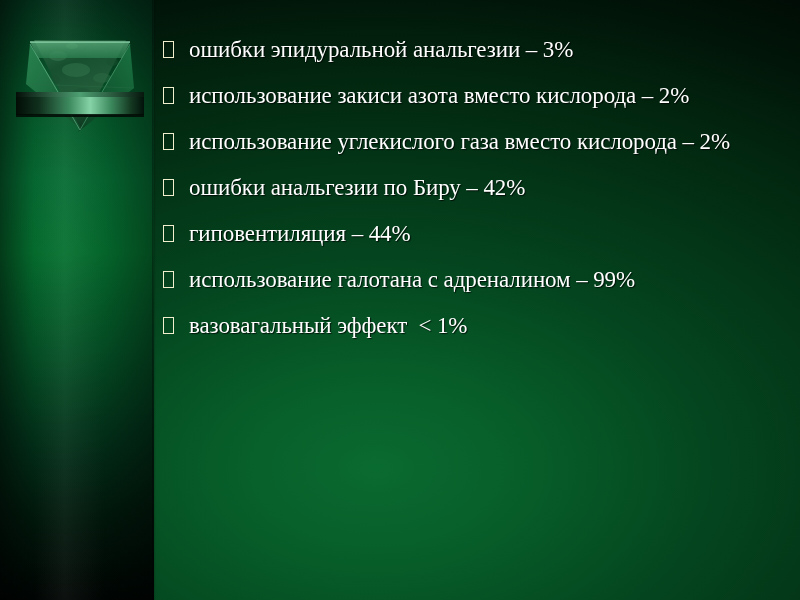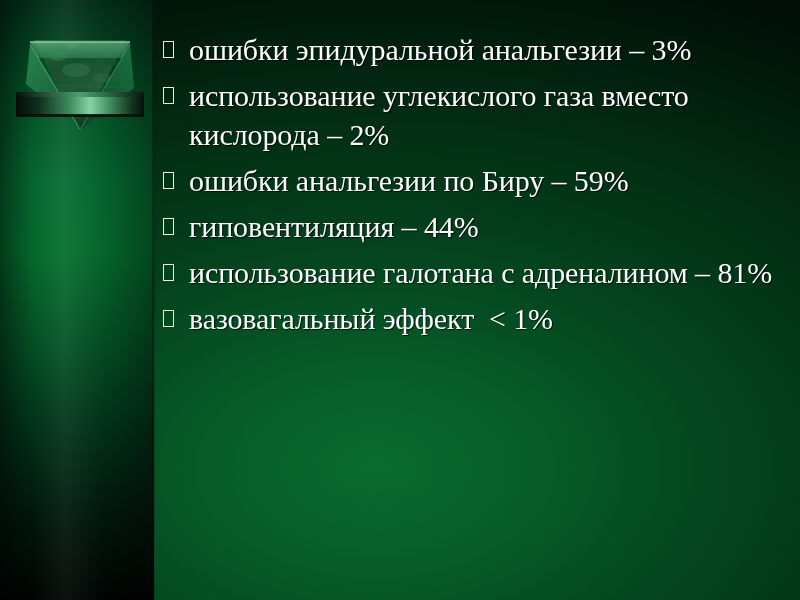"ошибки эпидуральной анальгезии – 3%" .bullet-text { font-size: 30px -> 23px }
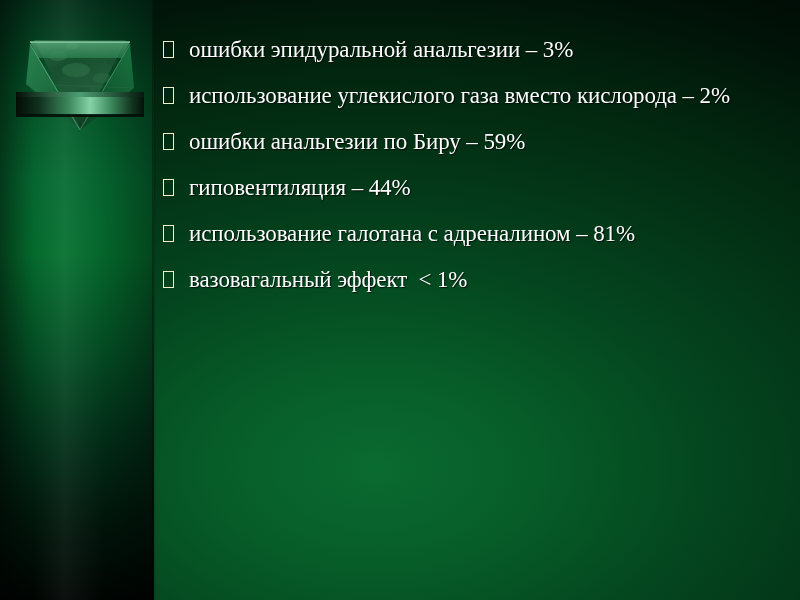"использование закиси азота вместо" div.bullet-row { html: none -> <div> <span></span> <span>использование закиси азота вместо кислорода – 2%</span> </div> }
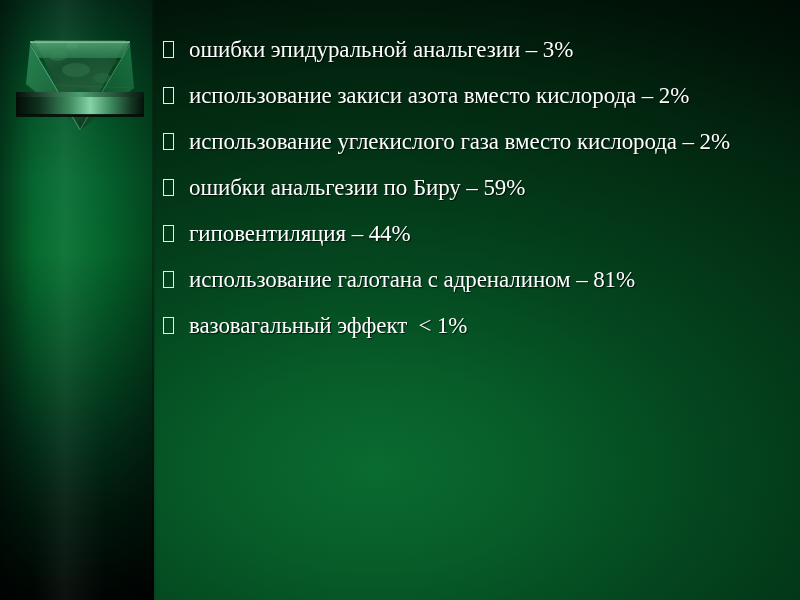"ошибки анальгезии по Биру –" span.bullet-text { text: 59% -> 42% }
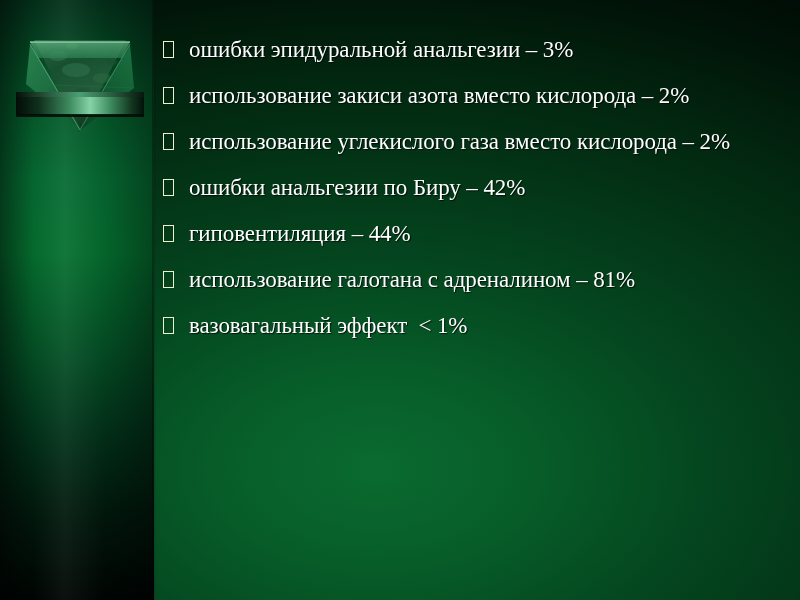"использование галотана с адреналином –" span.bullet-text { text: 81% -> 99% }
